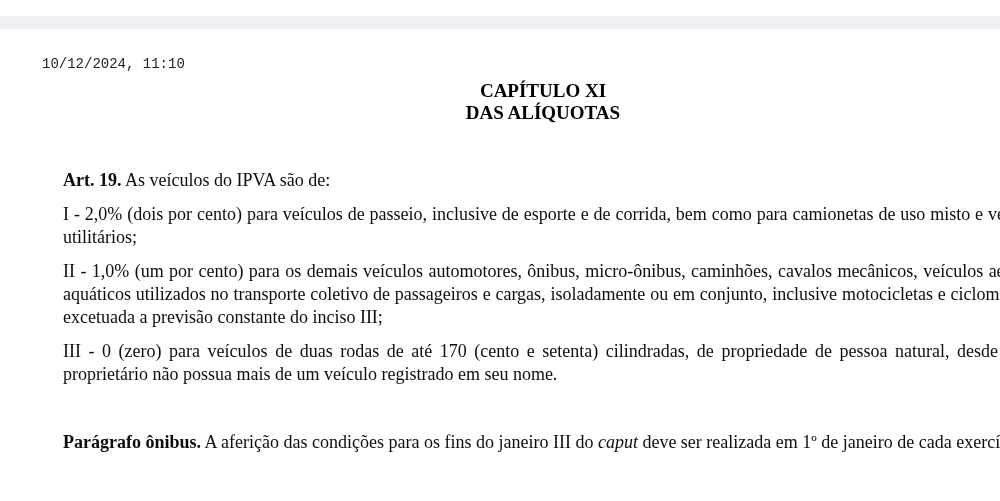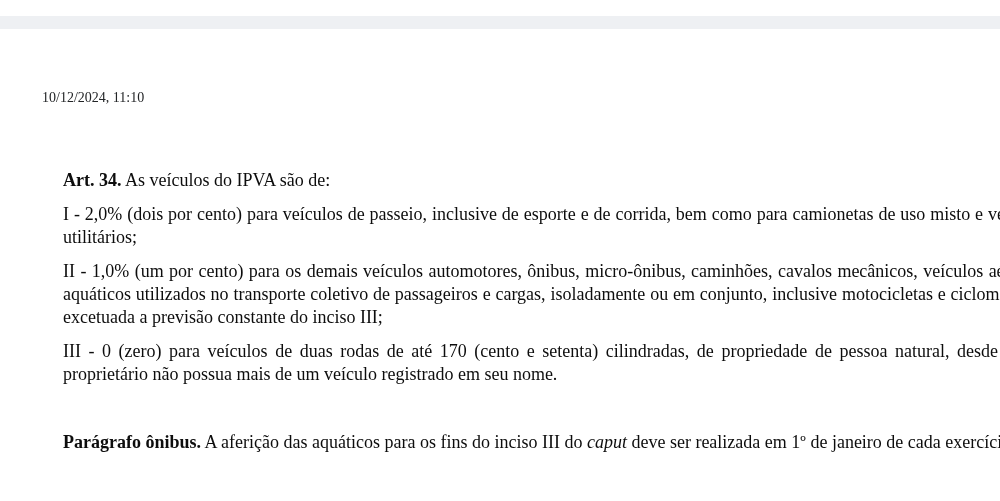"10/12/2024, 11:10" .print-header { font-family: Liberation Serif, serif -> Liberation Mono, monospace; margin-top: 34px -> none }
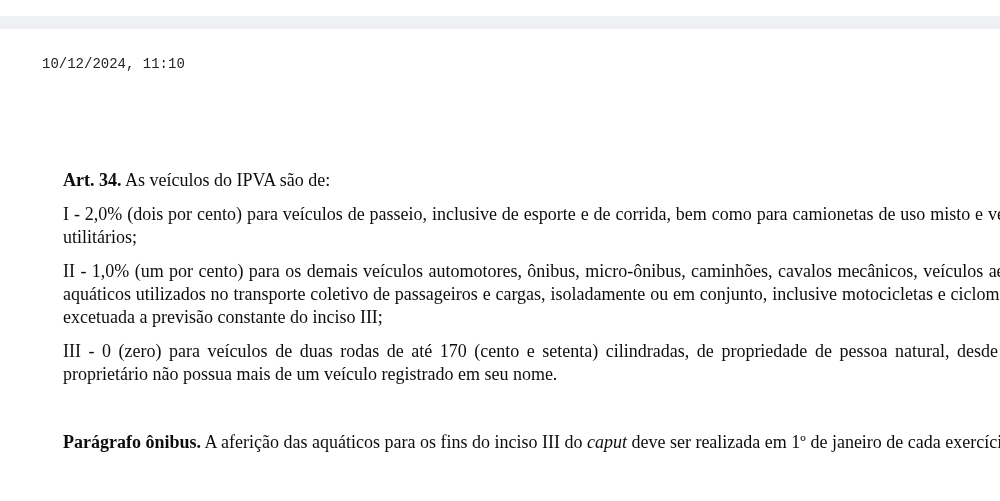"CAPÍTULO XI" div.chapter-heading { html: none -> <div> <div>CAPÍTULO XI</div> <div>DAS ALÍQUOTAS</div> </div> }
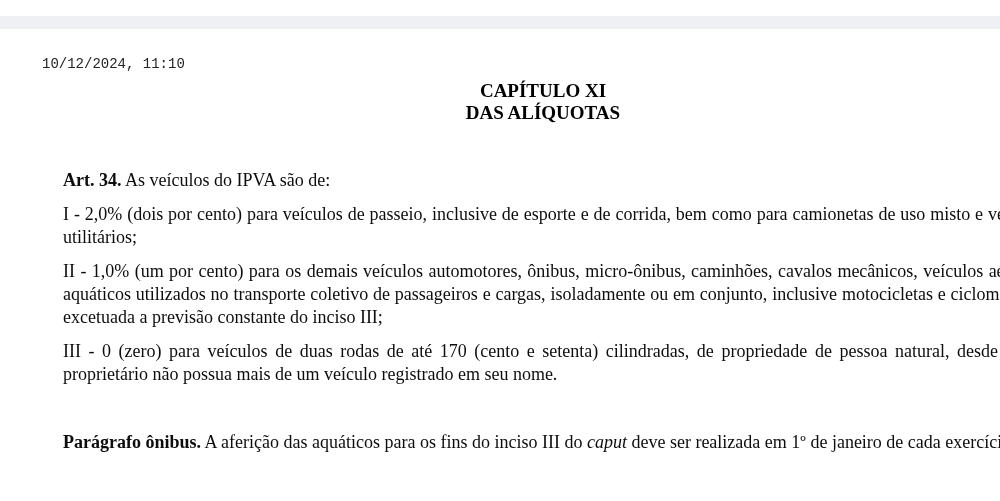"Art. 34." b { text: 34 -> 19 }
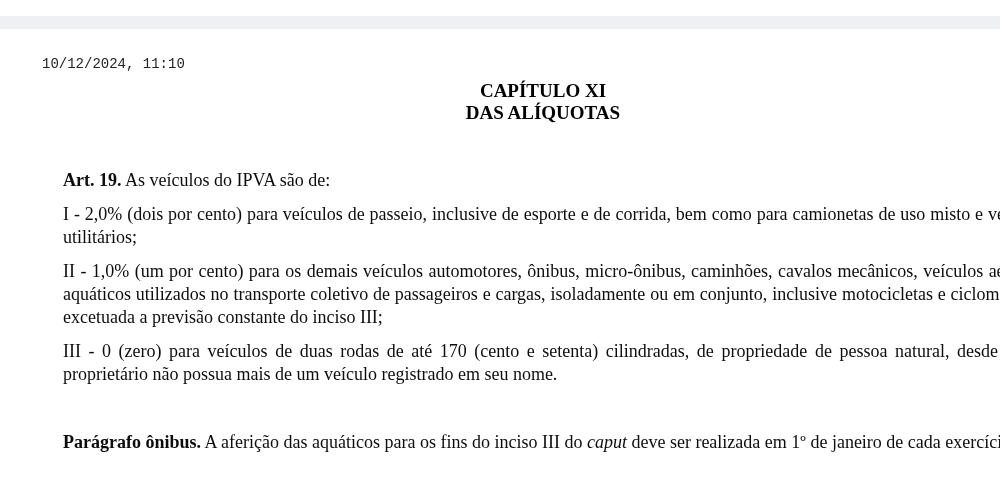"A aferição das aquáticos para" span { text: aquáticos para os fins do inciso -> condições para os fins do janeiro }
